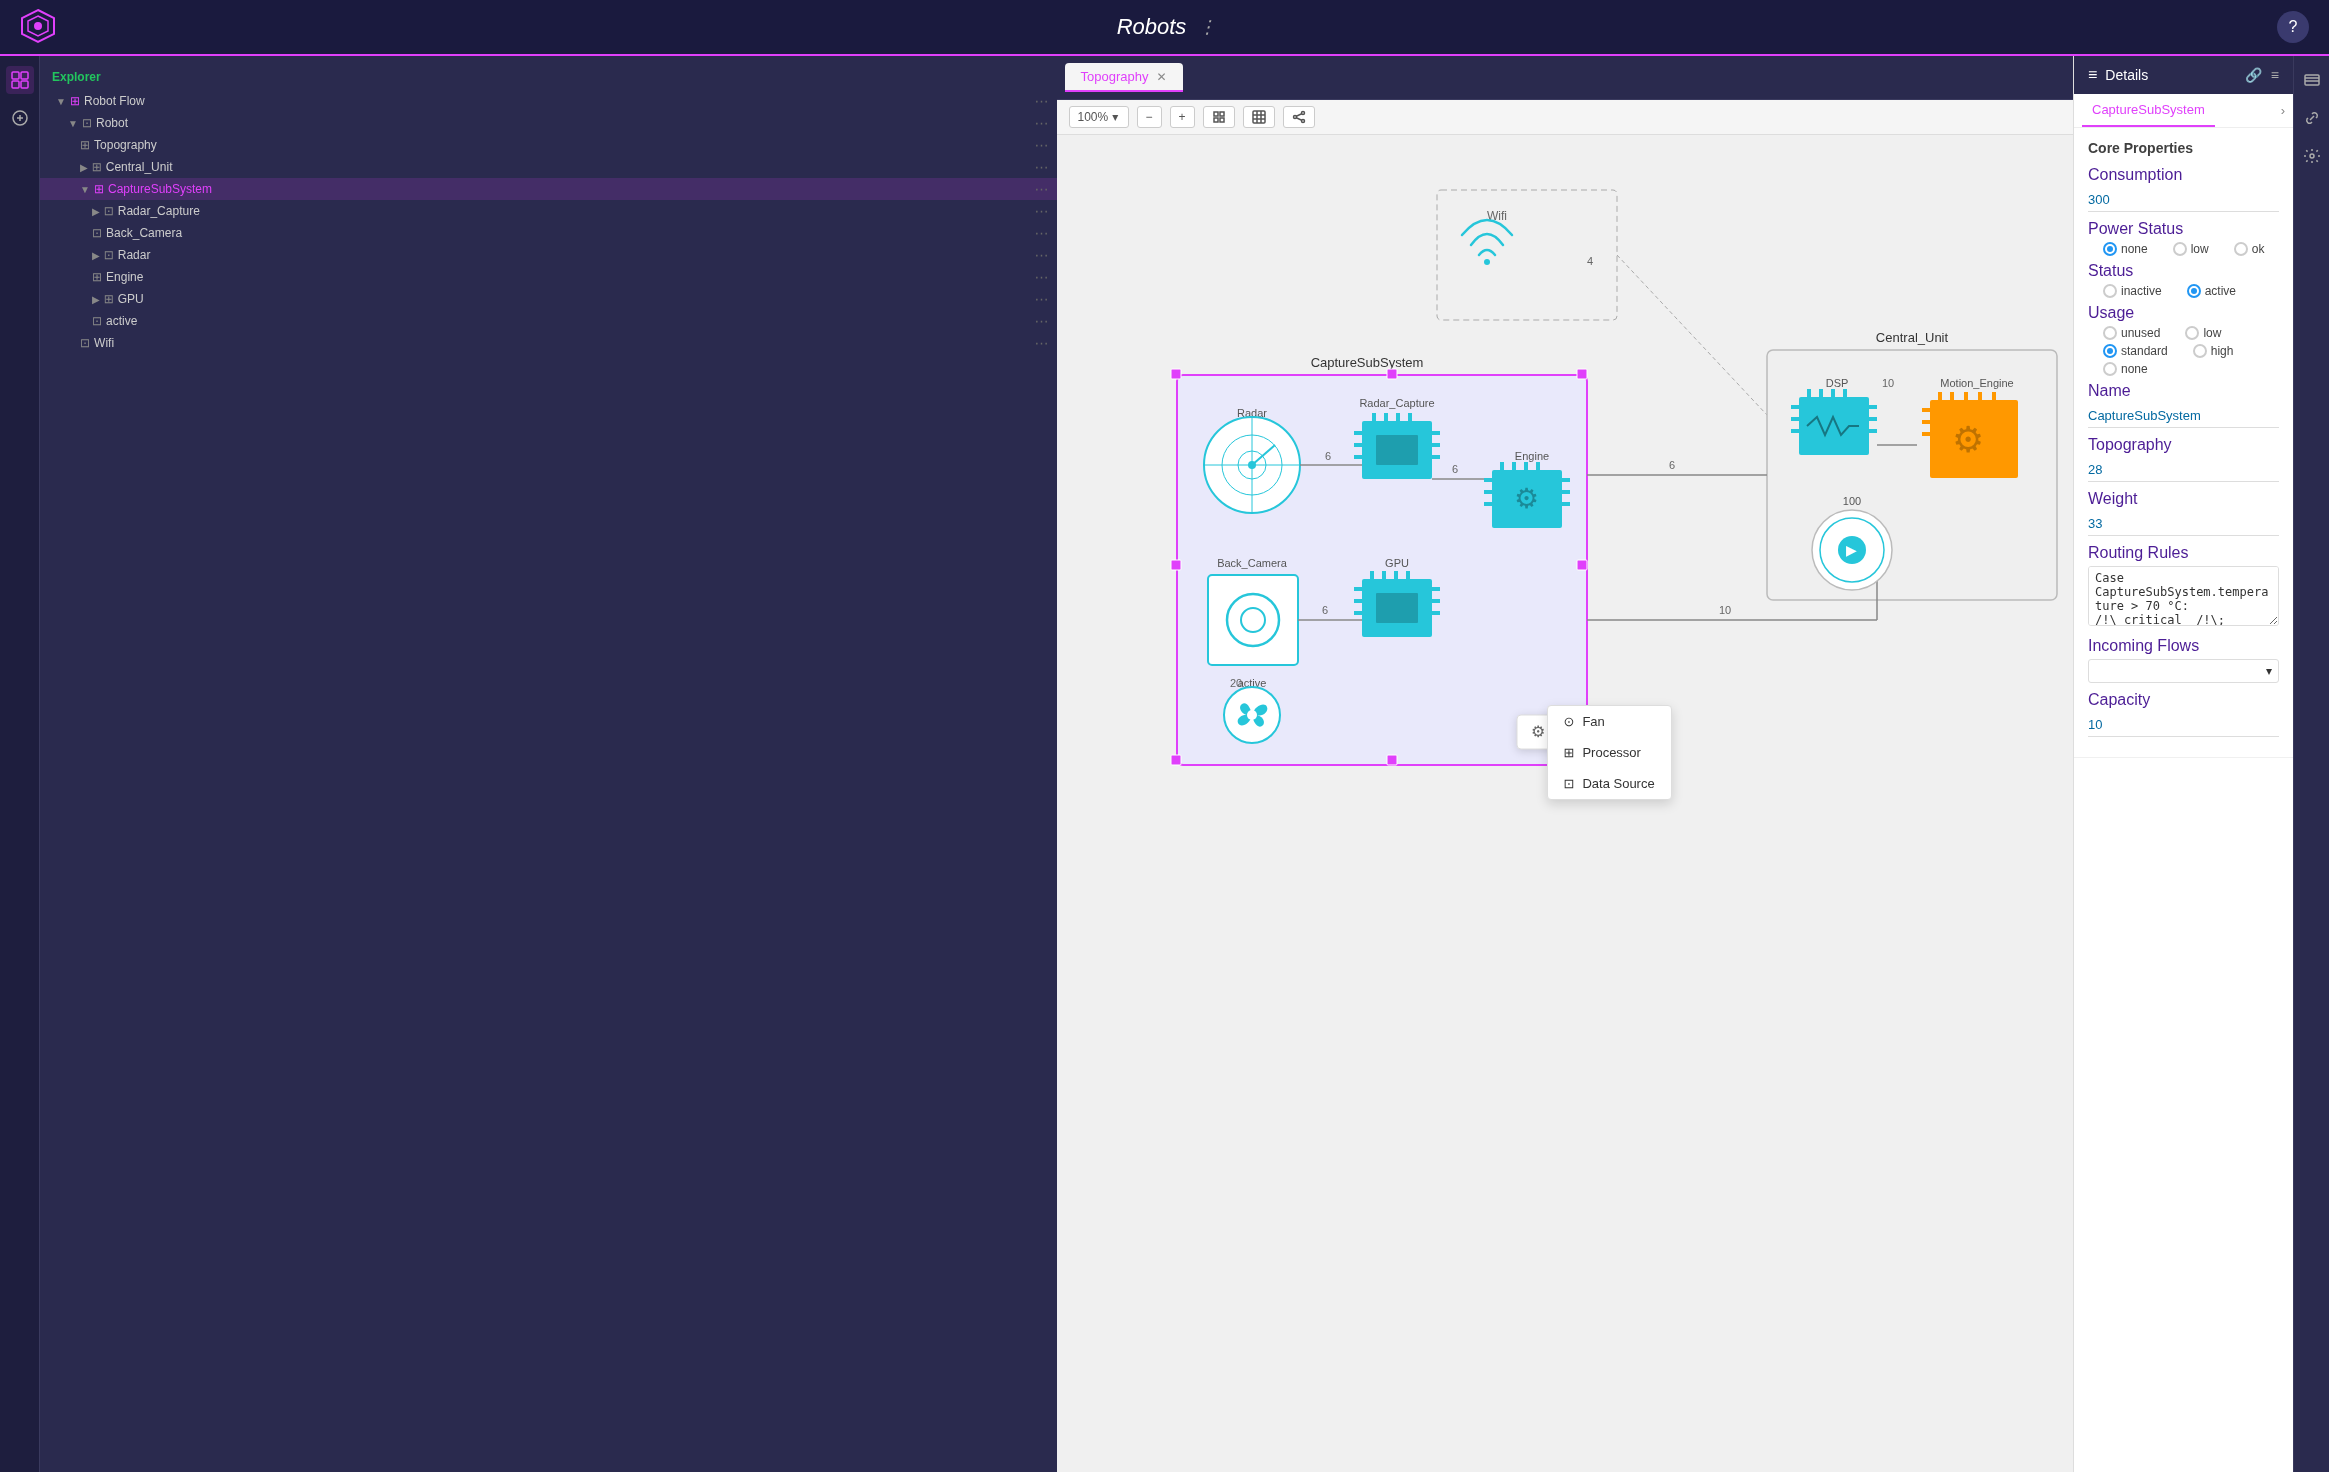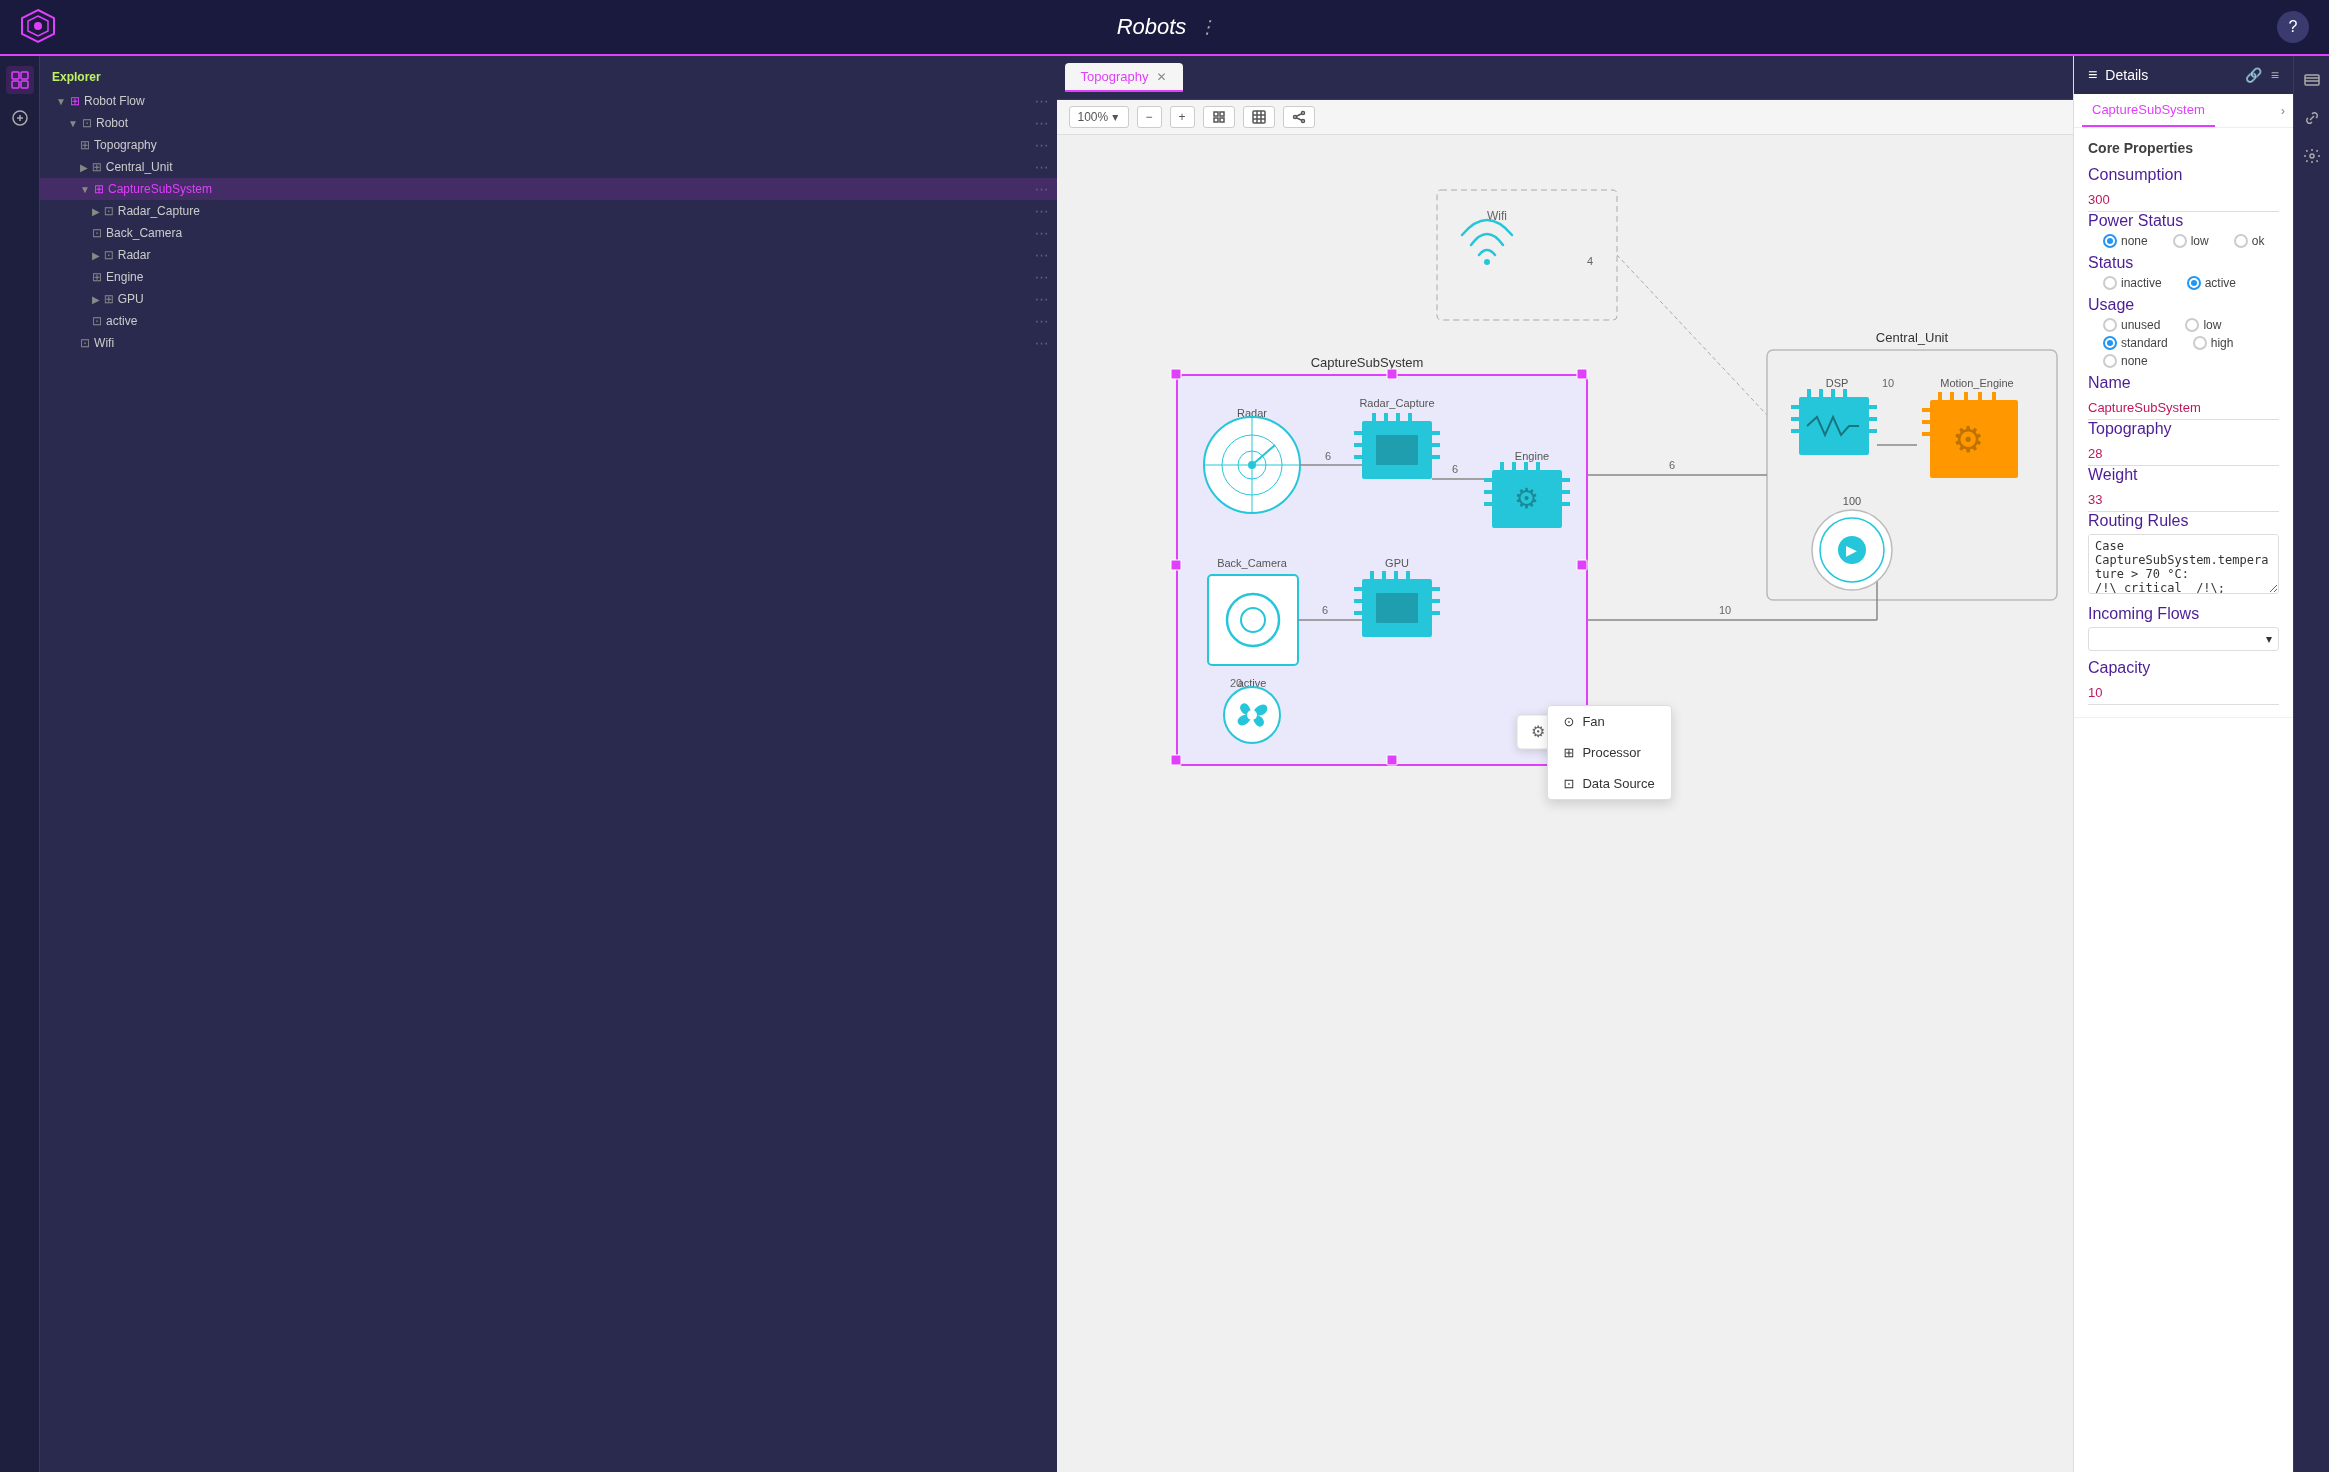"Explorer" .tree-header { color: #bef264 -> #22c55e }
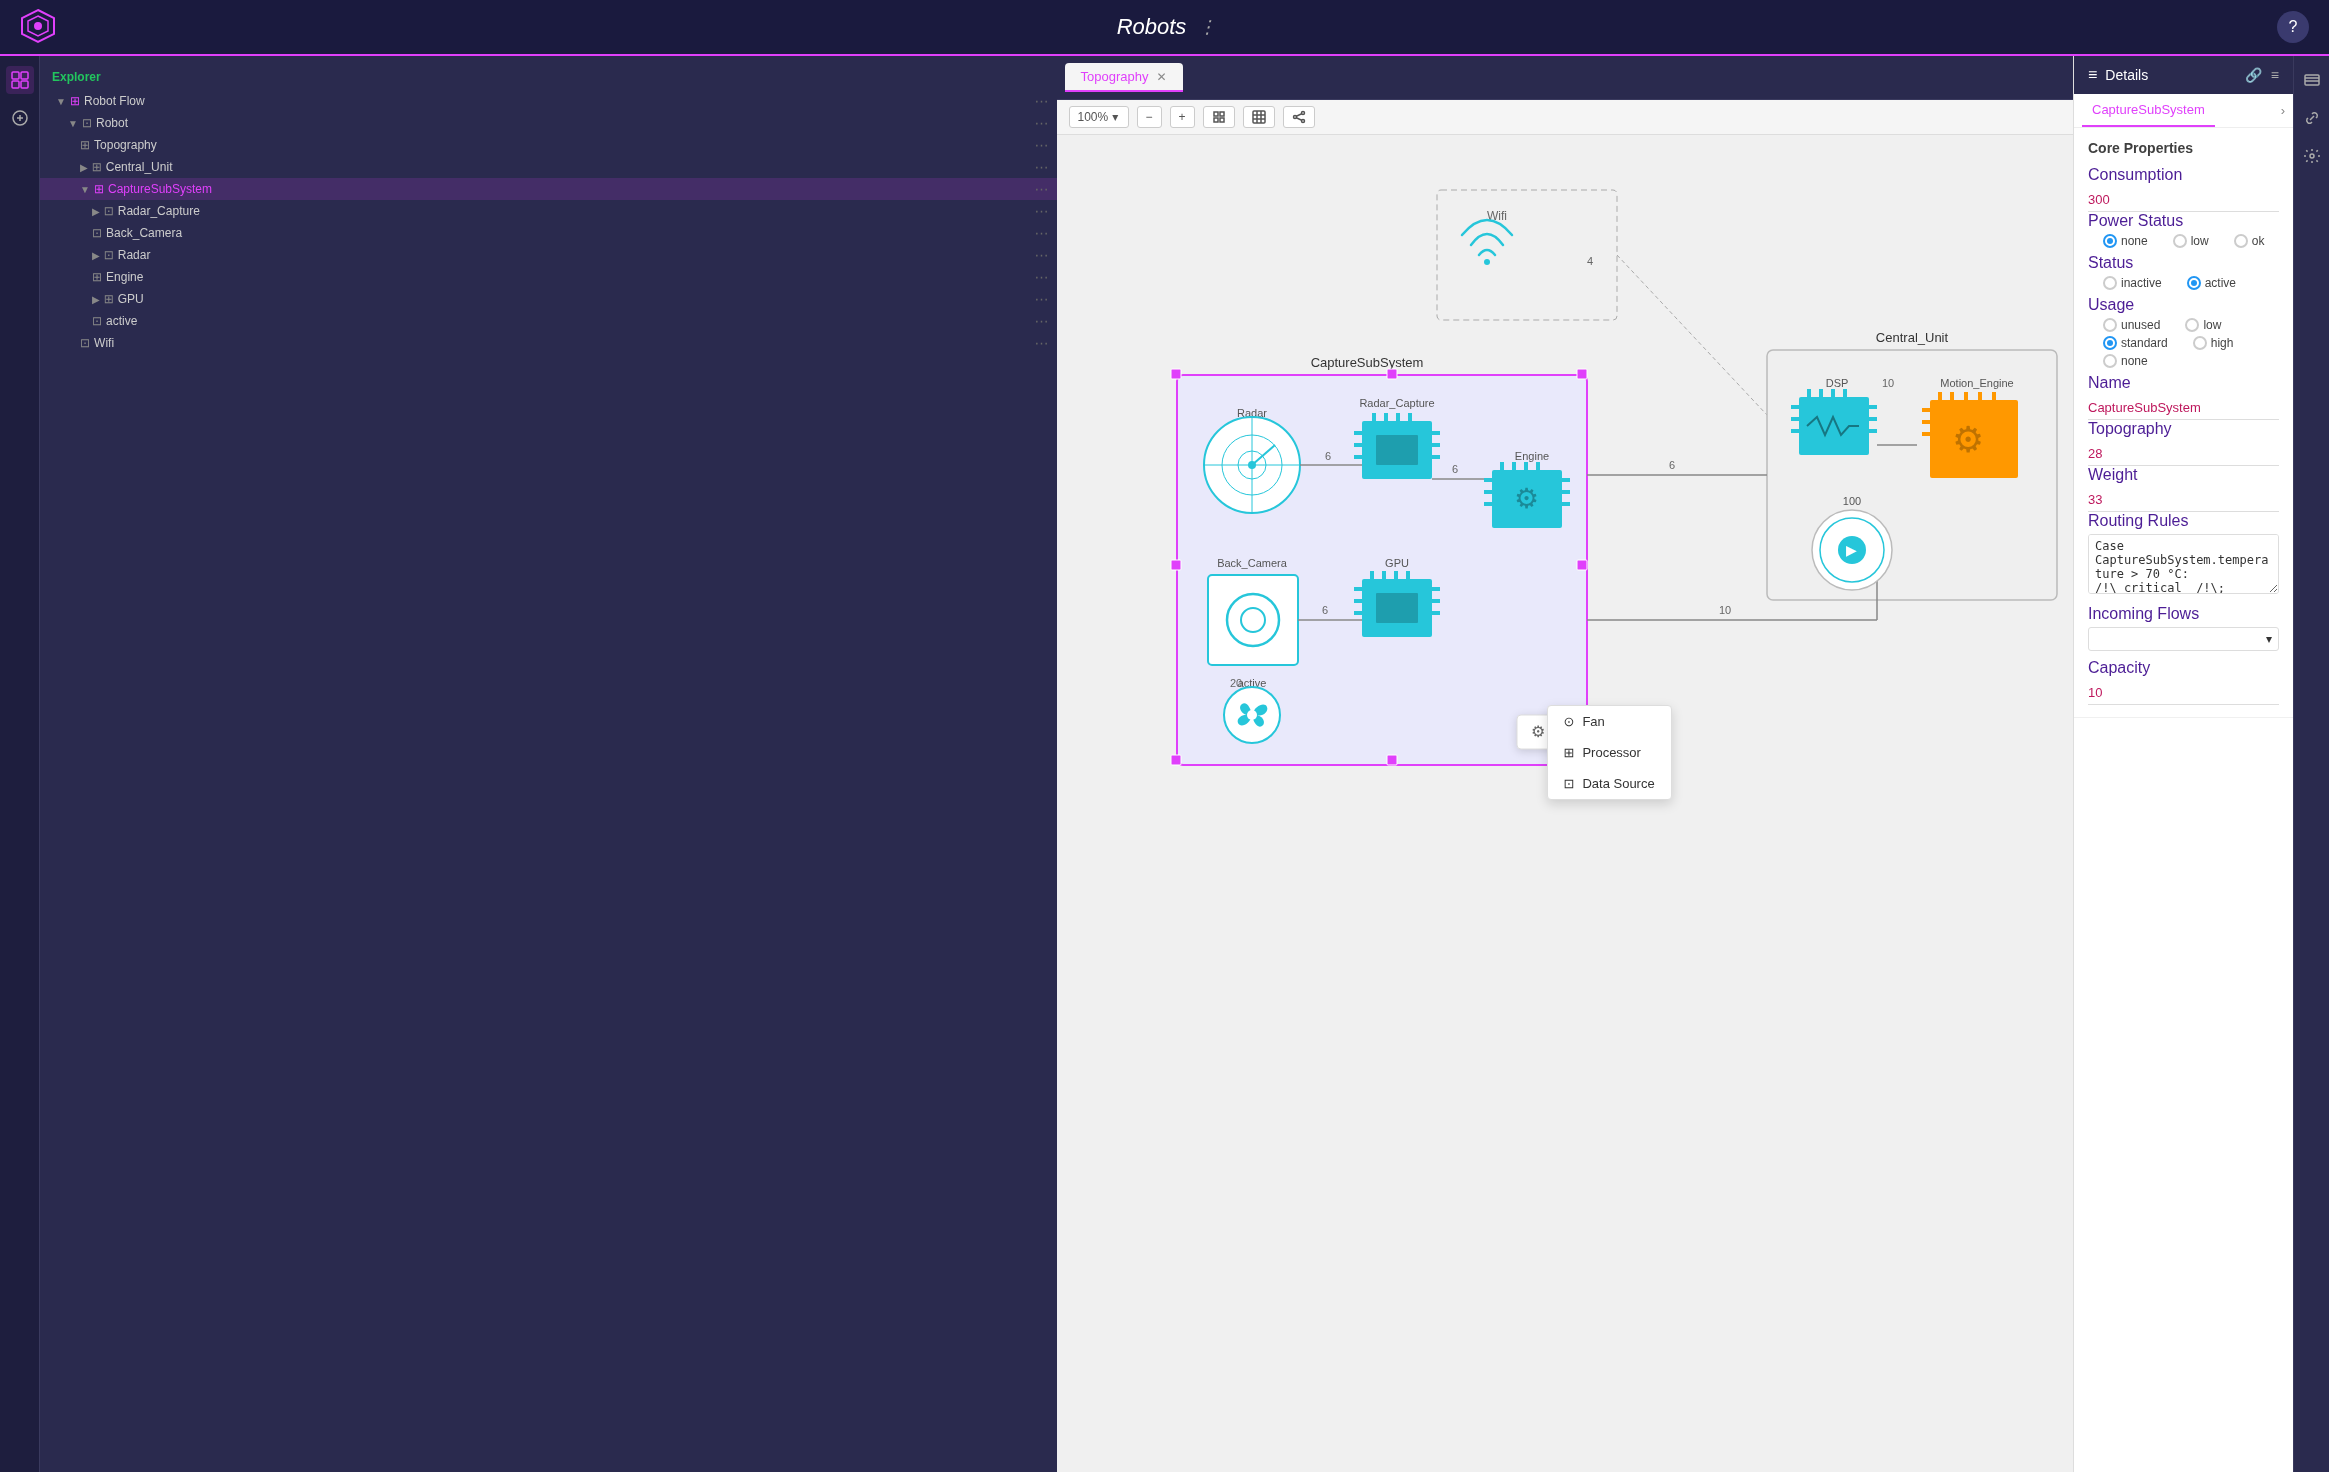"300" .panel-field-value { color: #be185d -> #0369a1; margin-bottom: 0 -> 8px }
